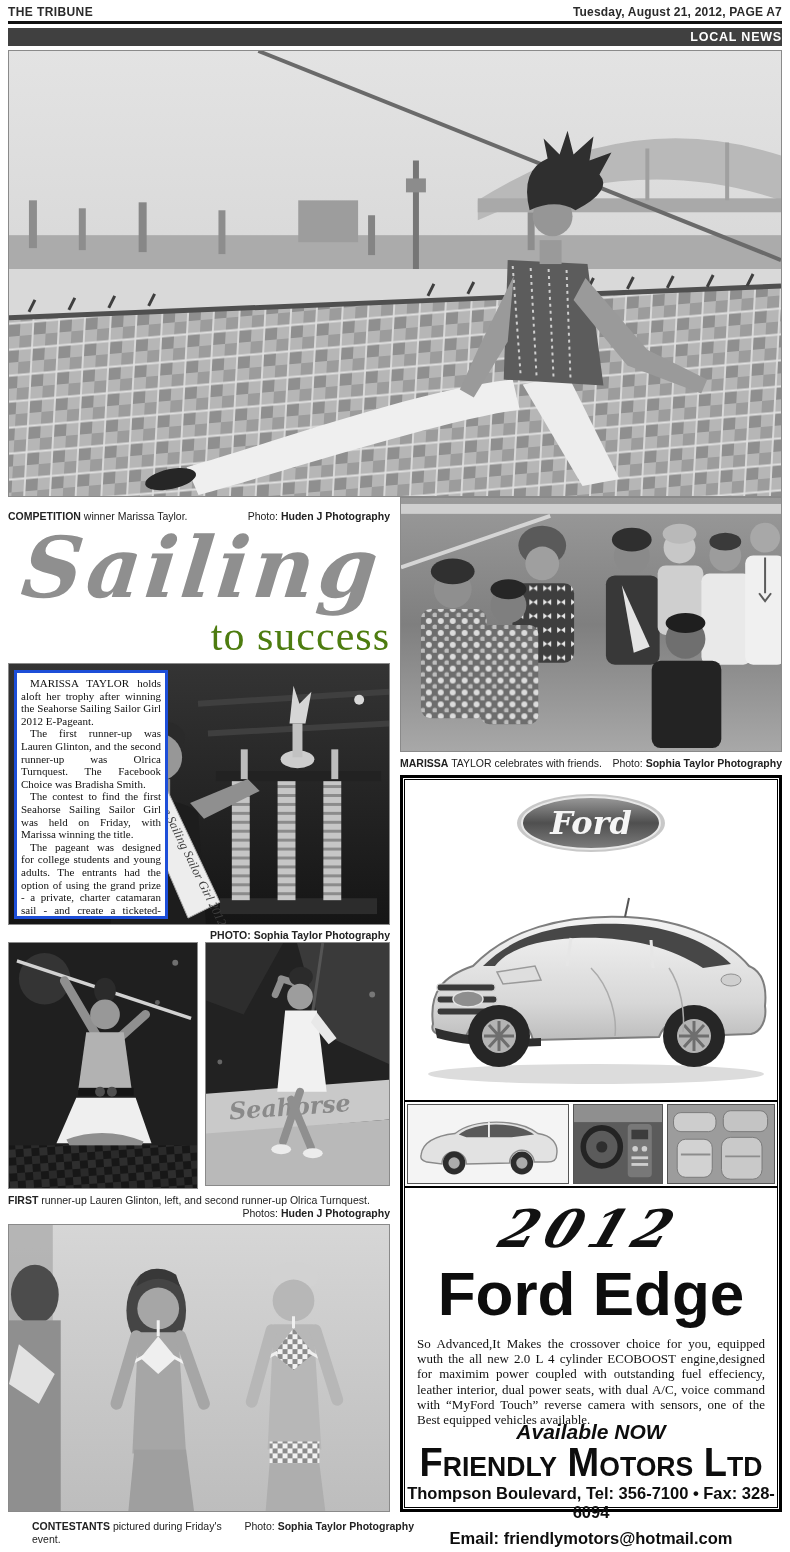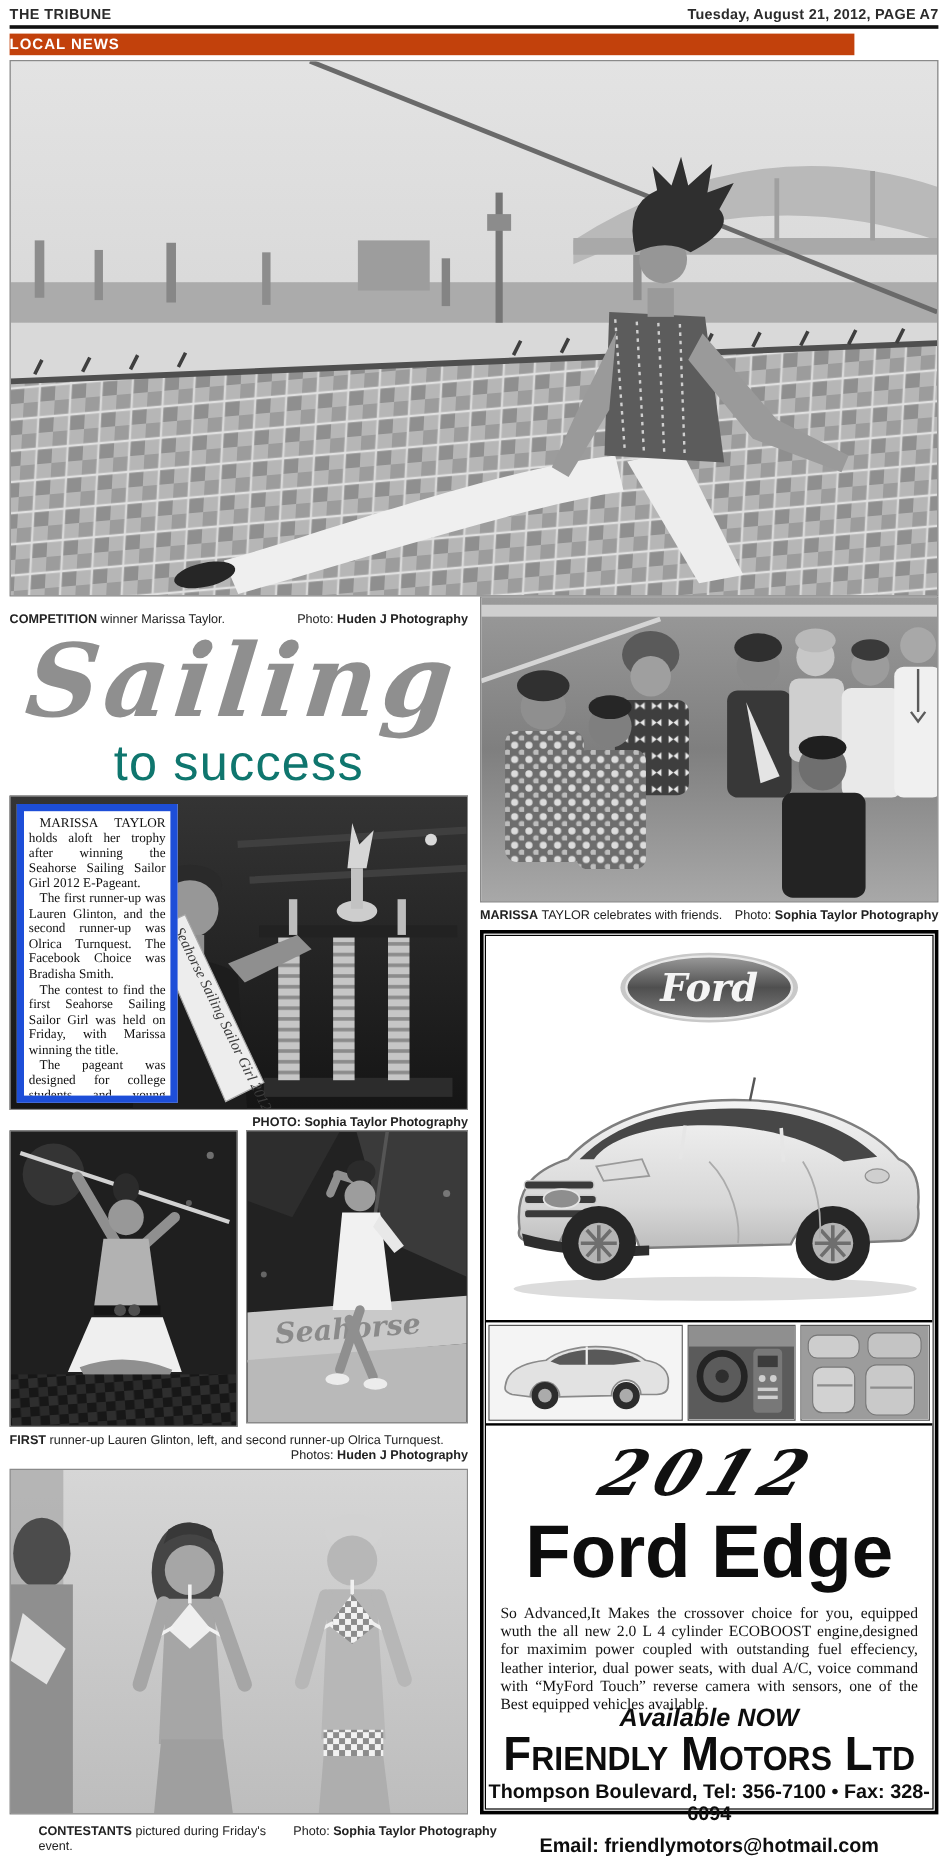"LOCAL NEWS" .section-bar { background: #c2410c -> #404040; justify-content: flex-start -> flex-end; width: 704px -> 774px }
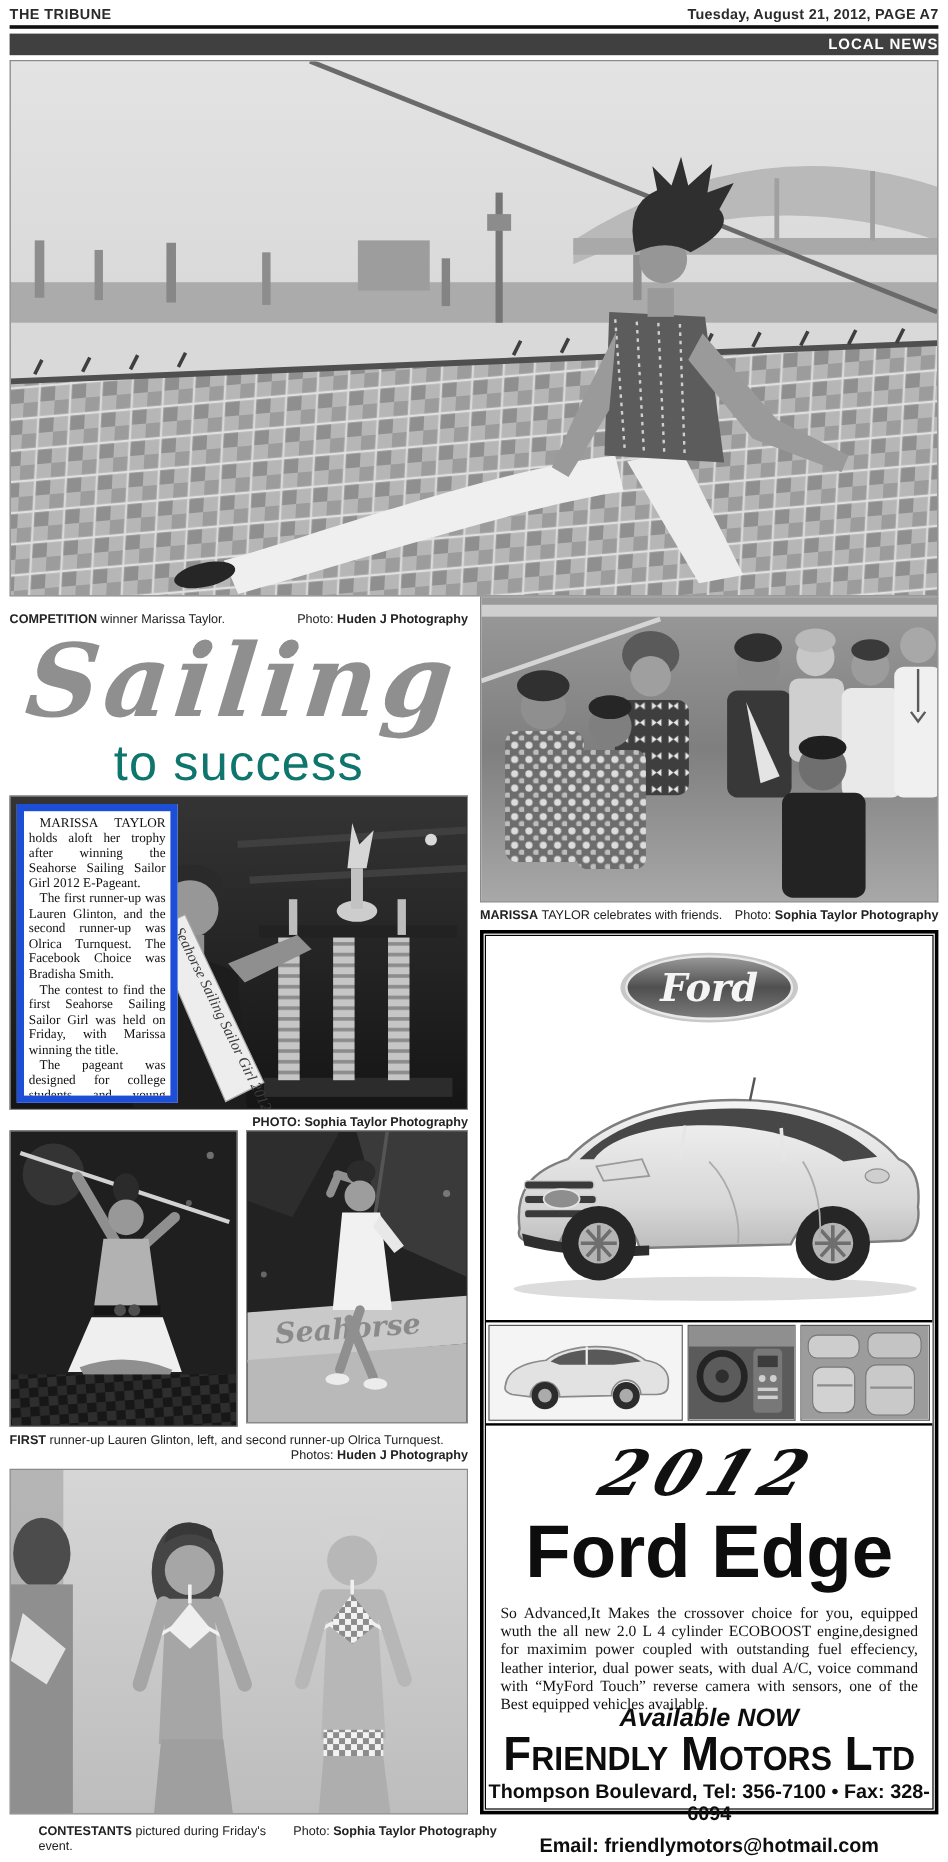"to success" .headline-sub { color: #0f766e -> #4d7c0f; font-family: Liberation Sans, sans-serif -> Liberation Serif, serif; text-align: center -> right }
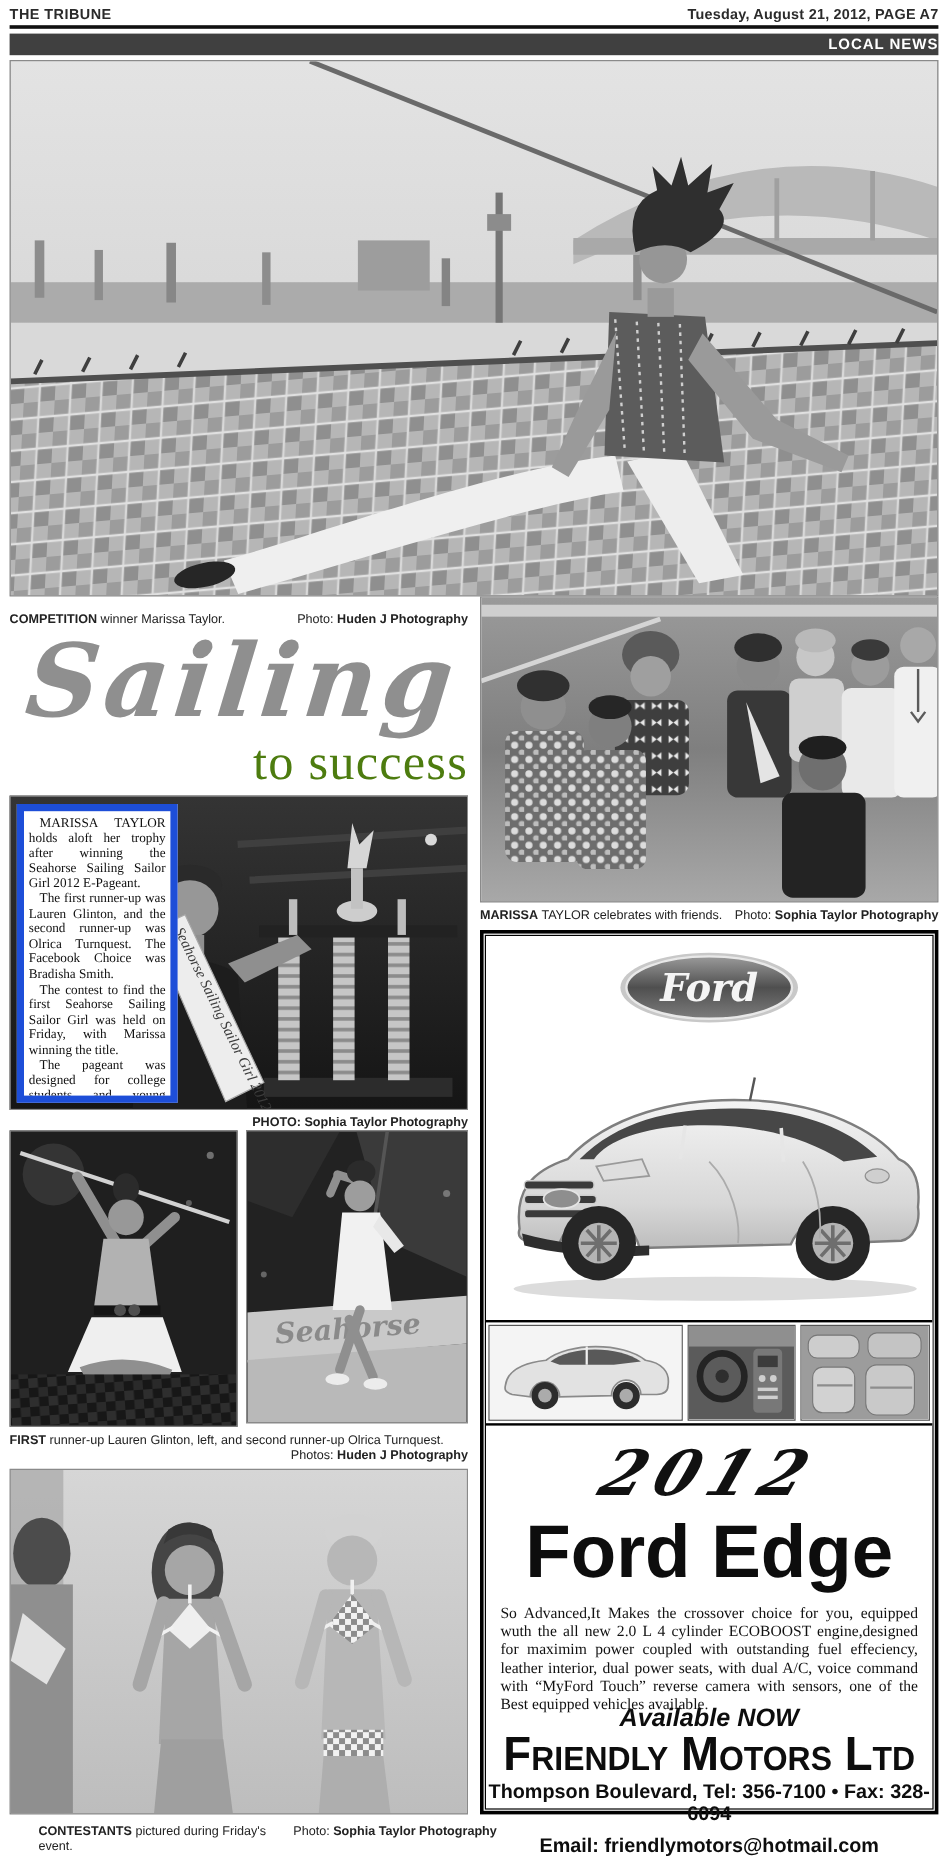"MARISSA TAYLOR holds aloft her" .article-box { border: 6px solid #1d4ed8 -> 3px solid #1d4ed8; width: 134px -> 154px }
